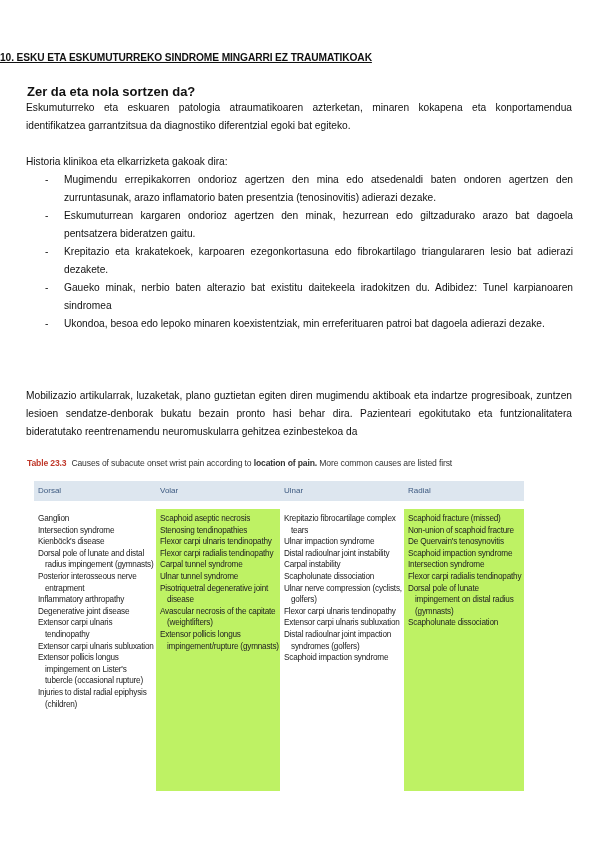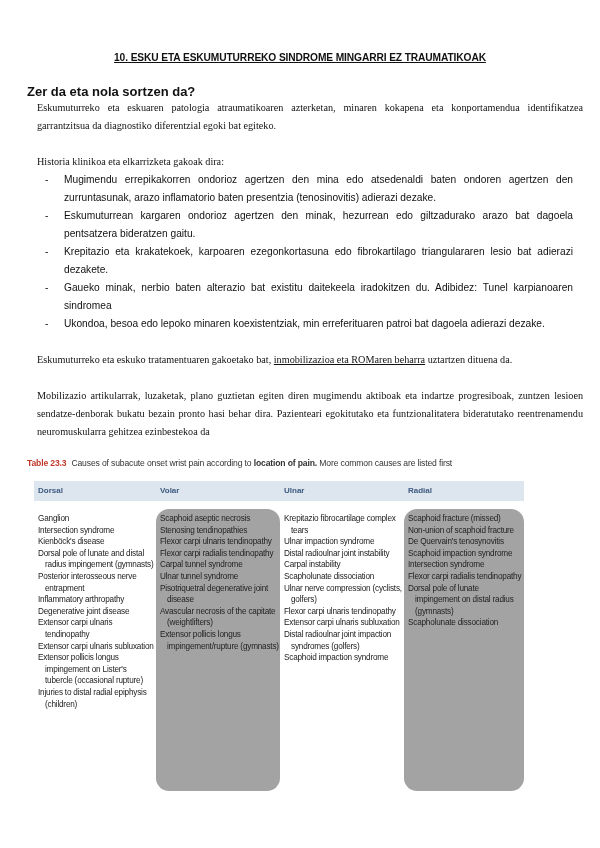"10. ESKU ETA ESKUMUTURREKO SINDROME" .title { text-align: center -> none }
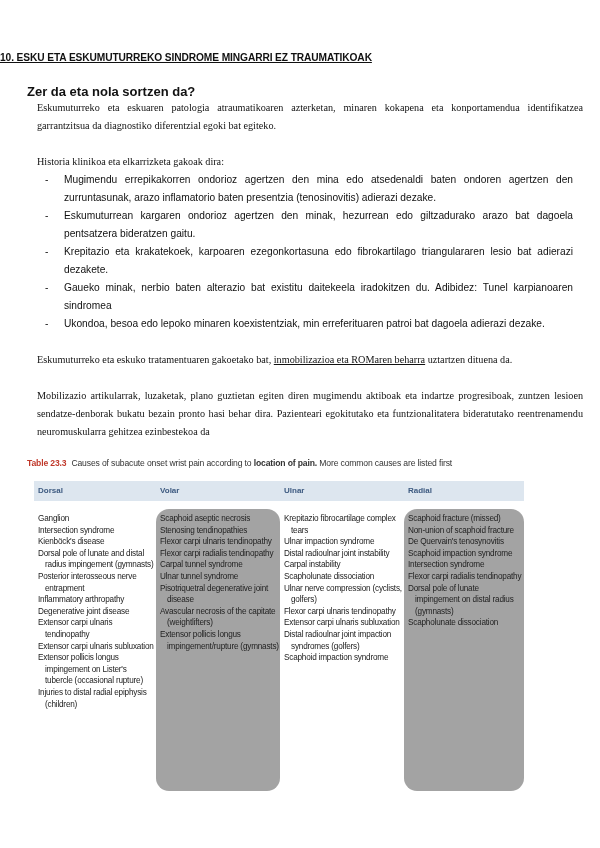"Eskumuturreko eta eskuaren patologia" .text { font-family: Liberation Serif, serif -> none; left: 37px -> 26px }
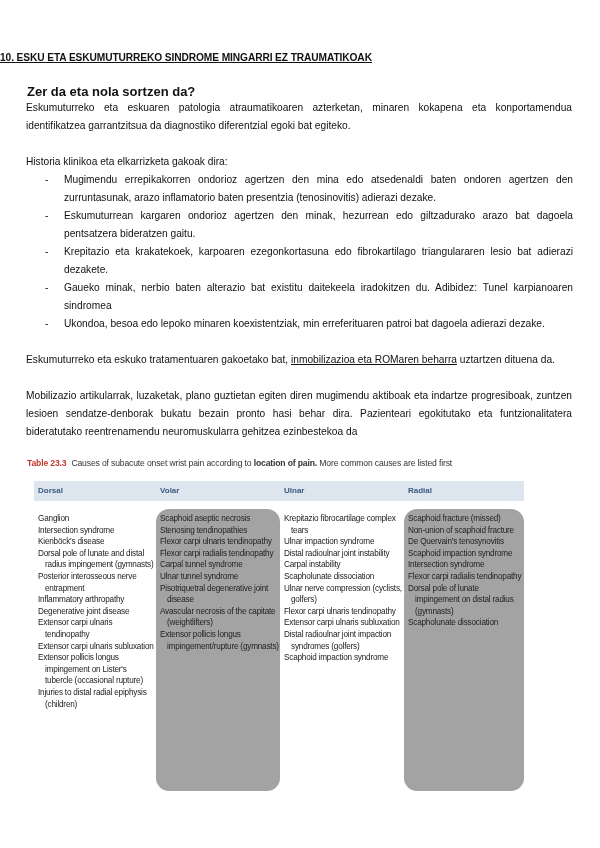"Eskumuturreko eta eskuko tratamentuaren" div.text { html: <div><span>Eskumuturreko eta eskuko tratamentuaren gakoetako bat, </span><u>inmobilizazioa eta ROMaren beharra</u><span> uztartzen dituena da.</span></div> -> none }
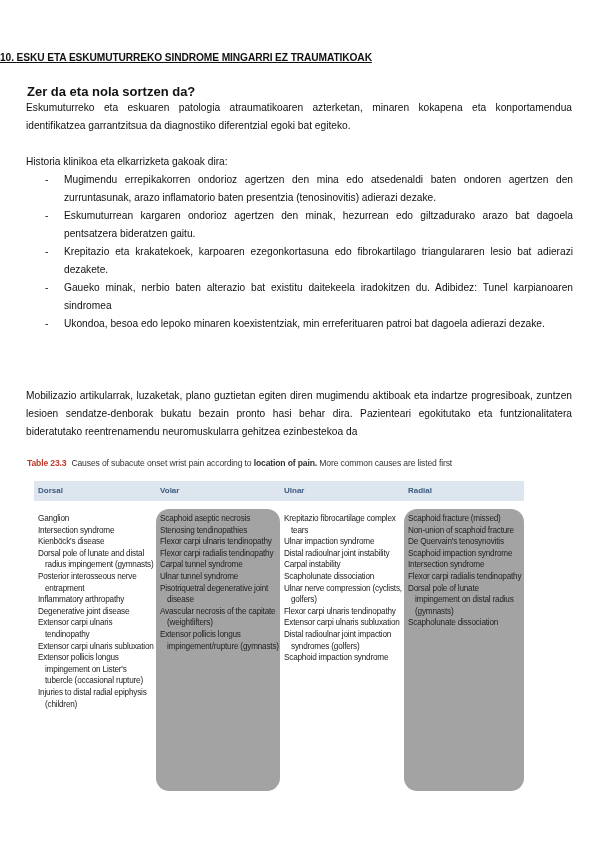"Dorsal" .tbl .hcell { font-weight: bold -> normal }
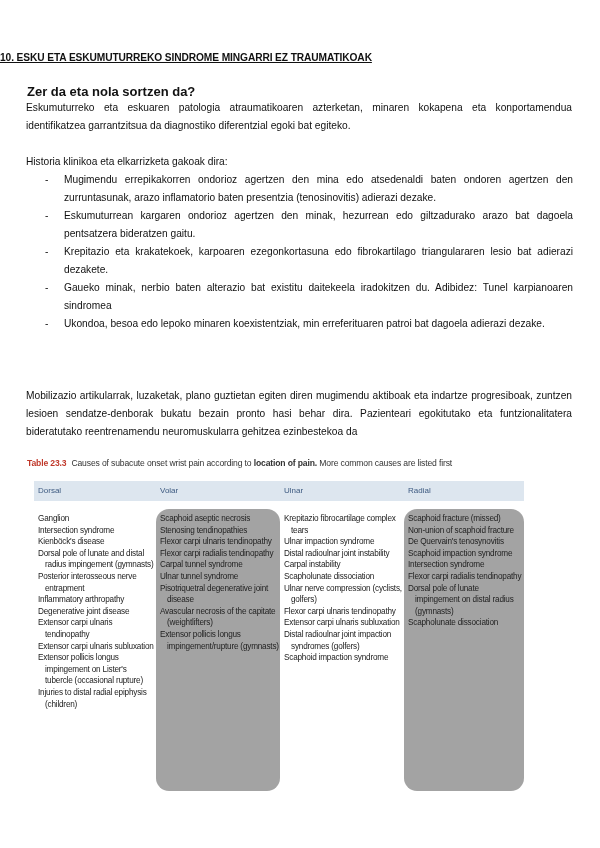"Scaphoid aseptic necrosis" .tbl .col.alt { background: #a3a3a3 -> #bef264; border-radius: 13px -> none }
